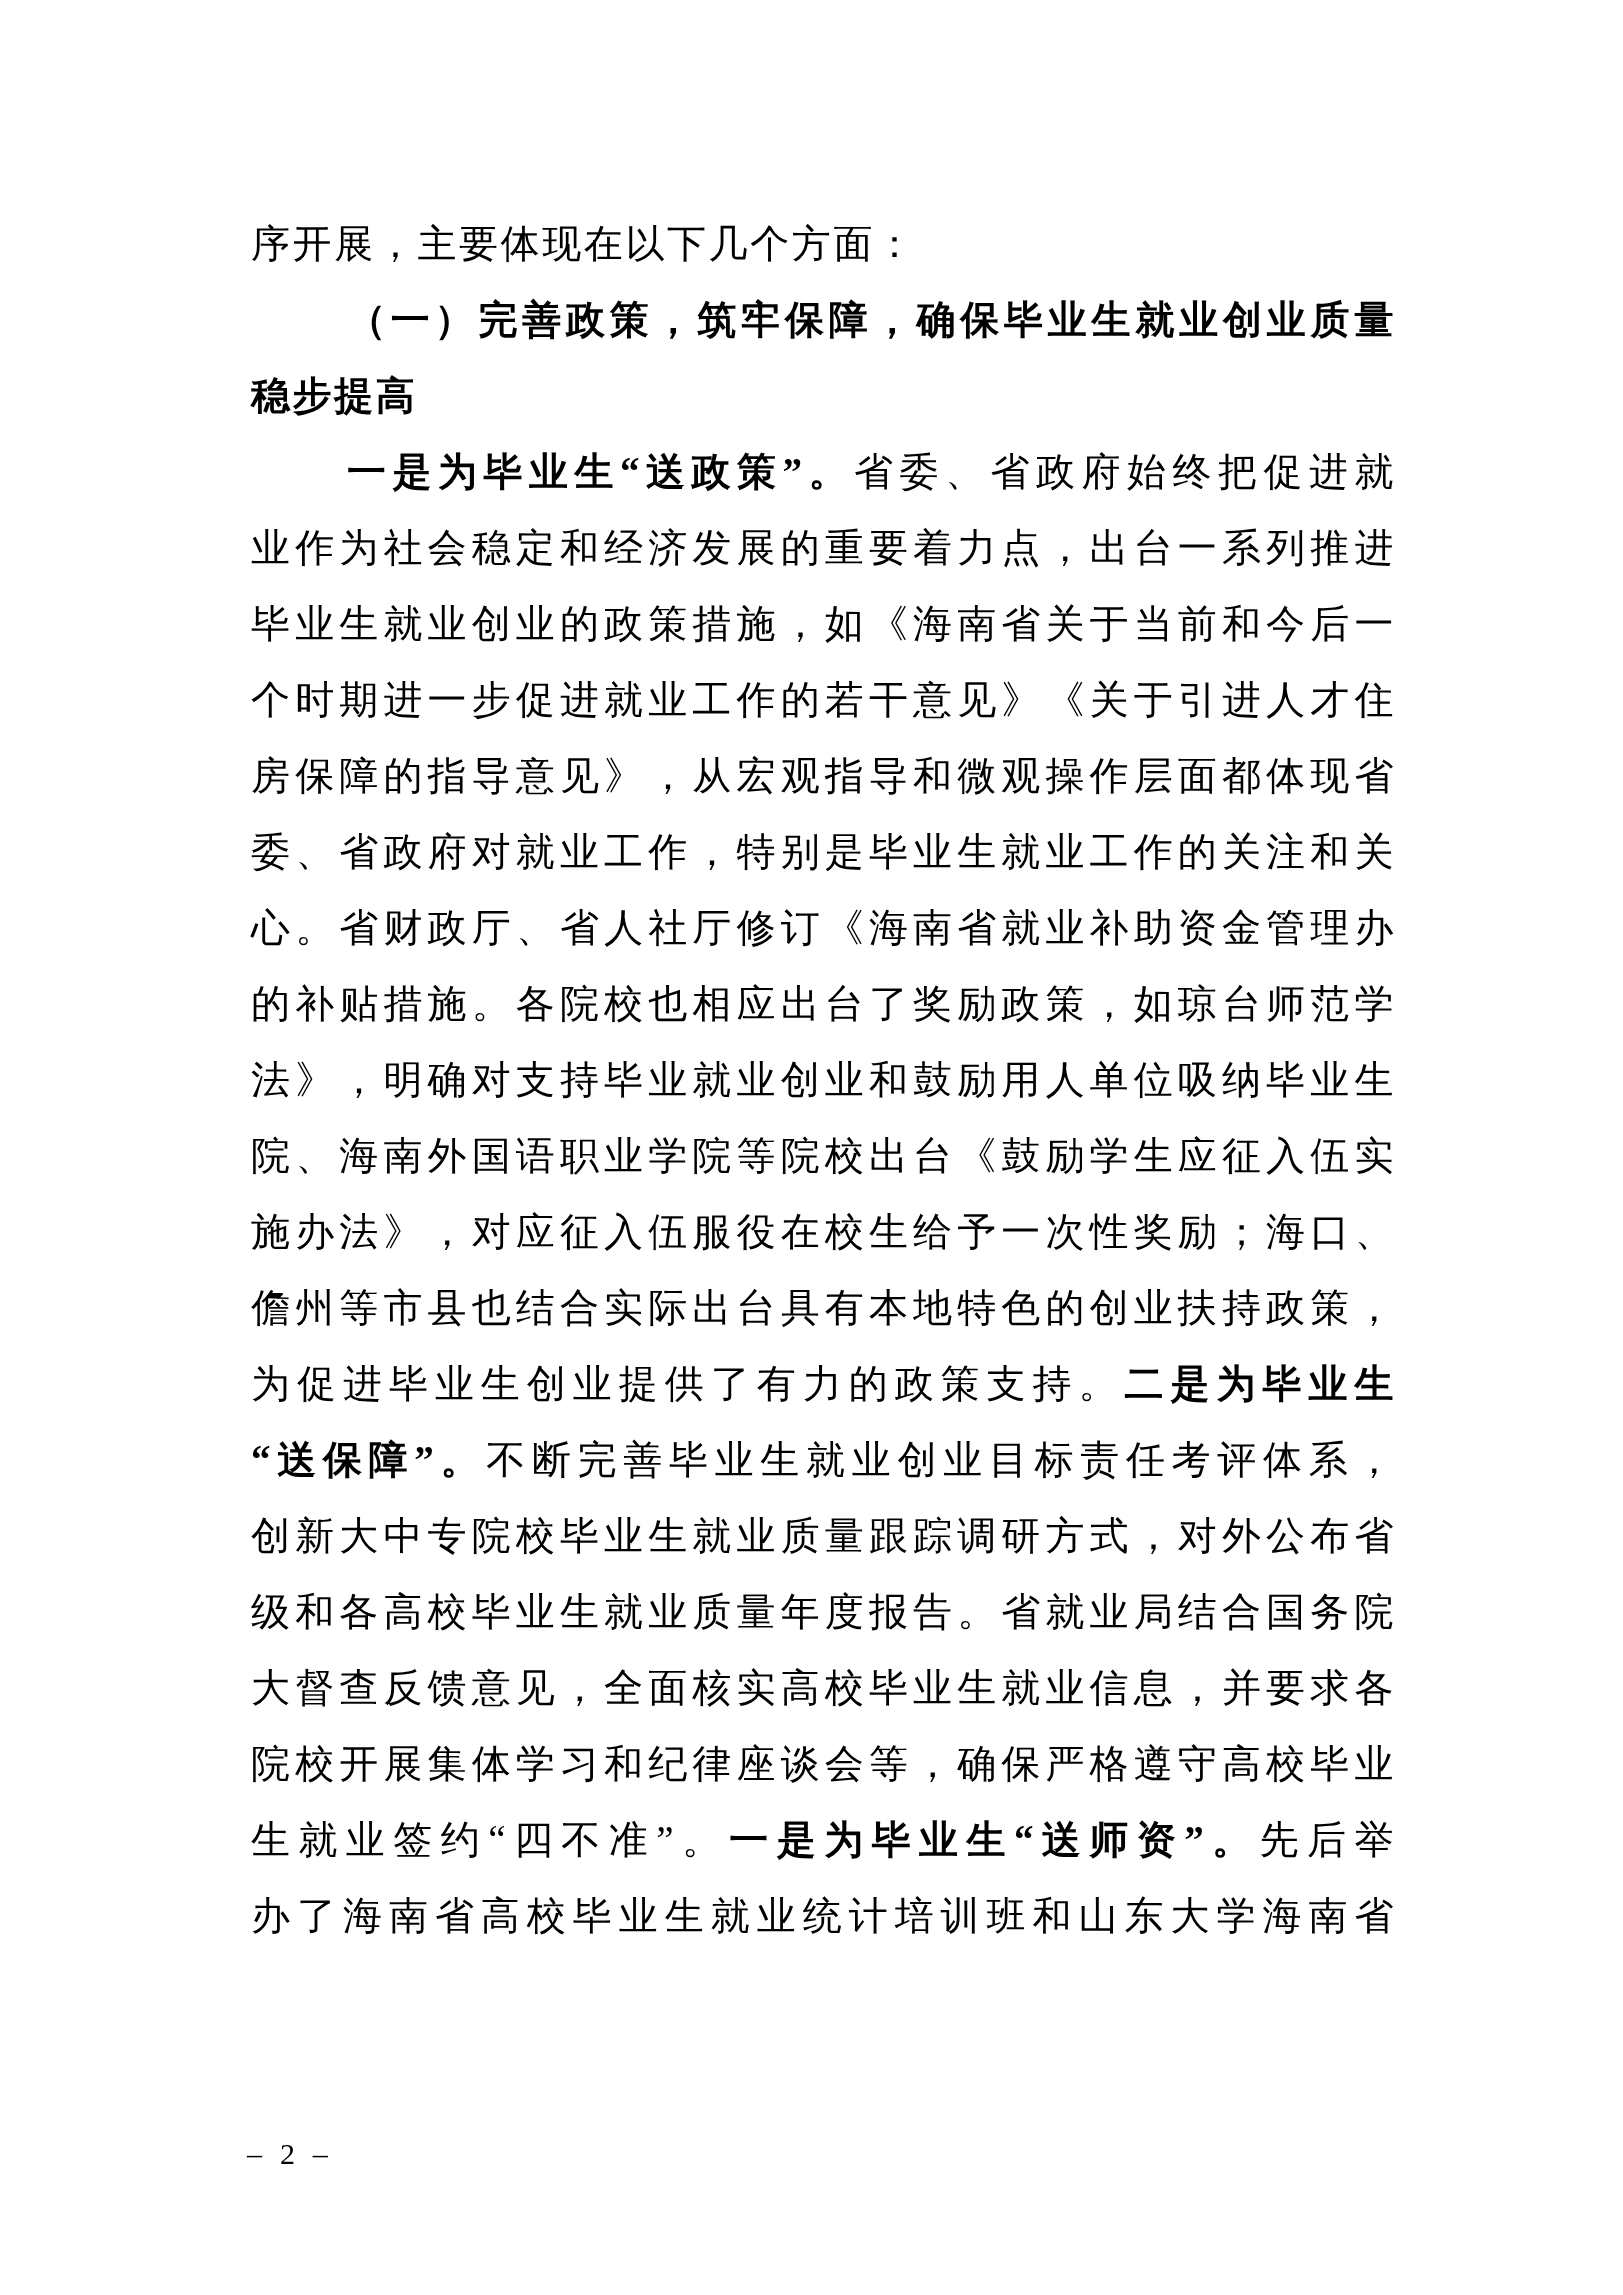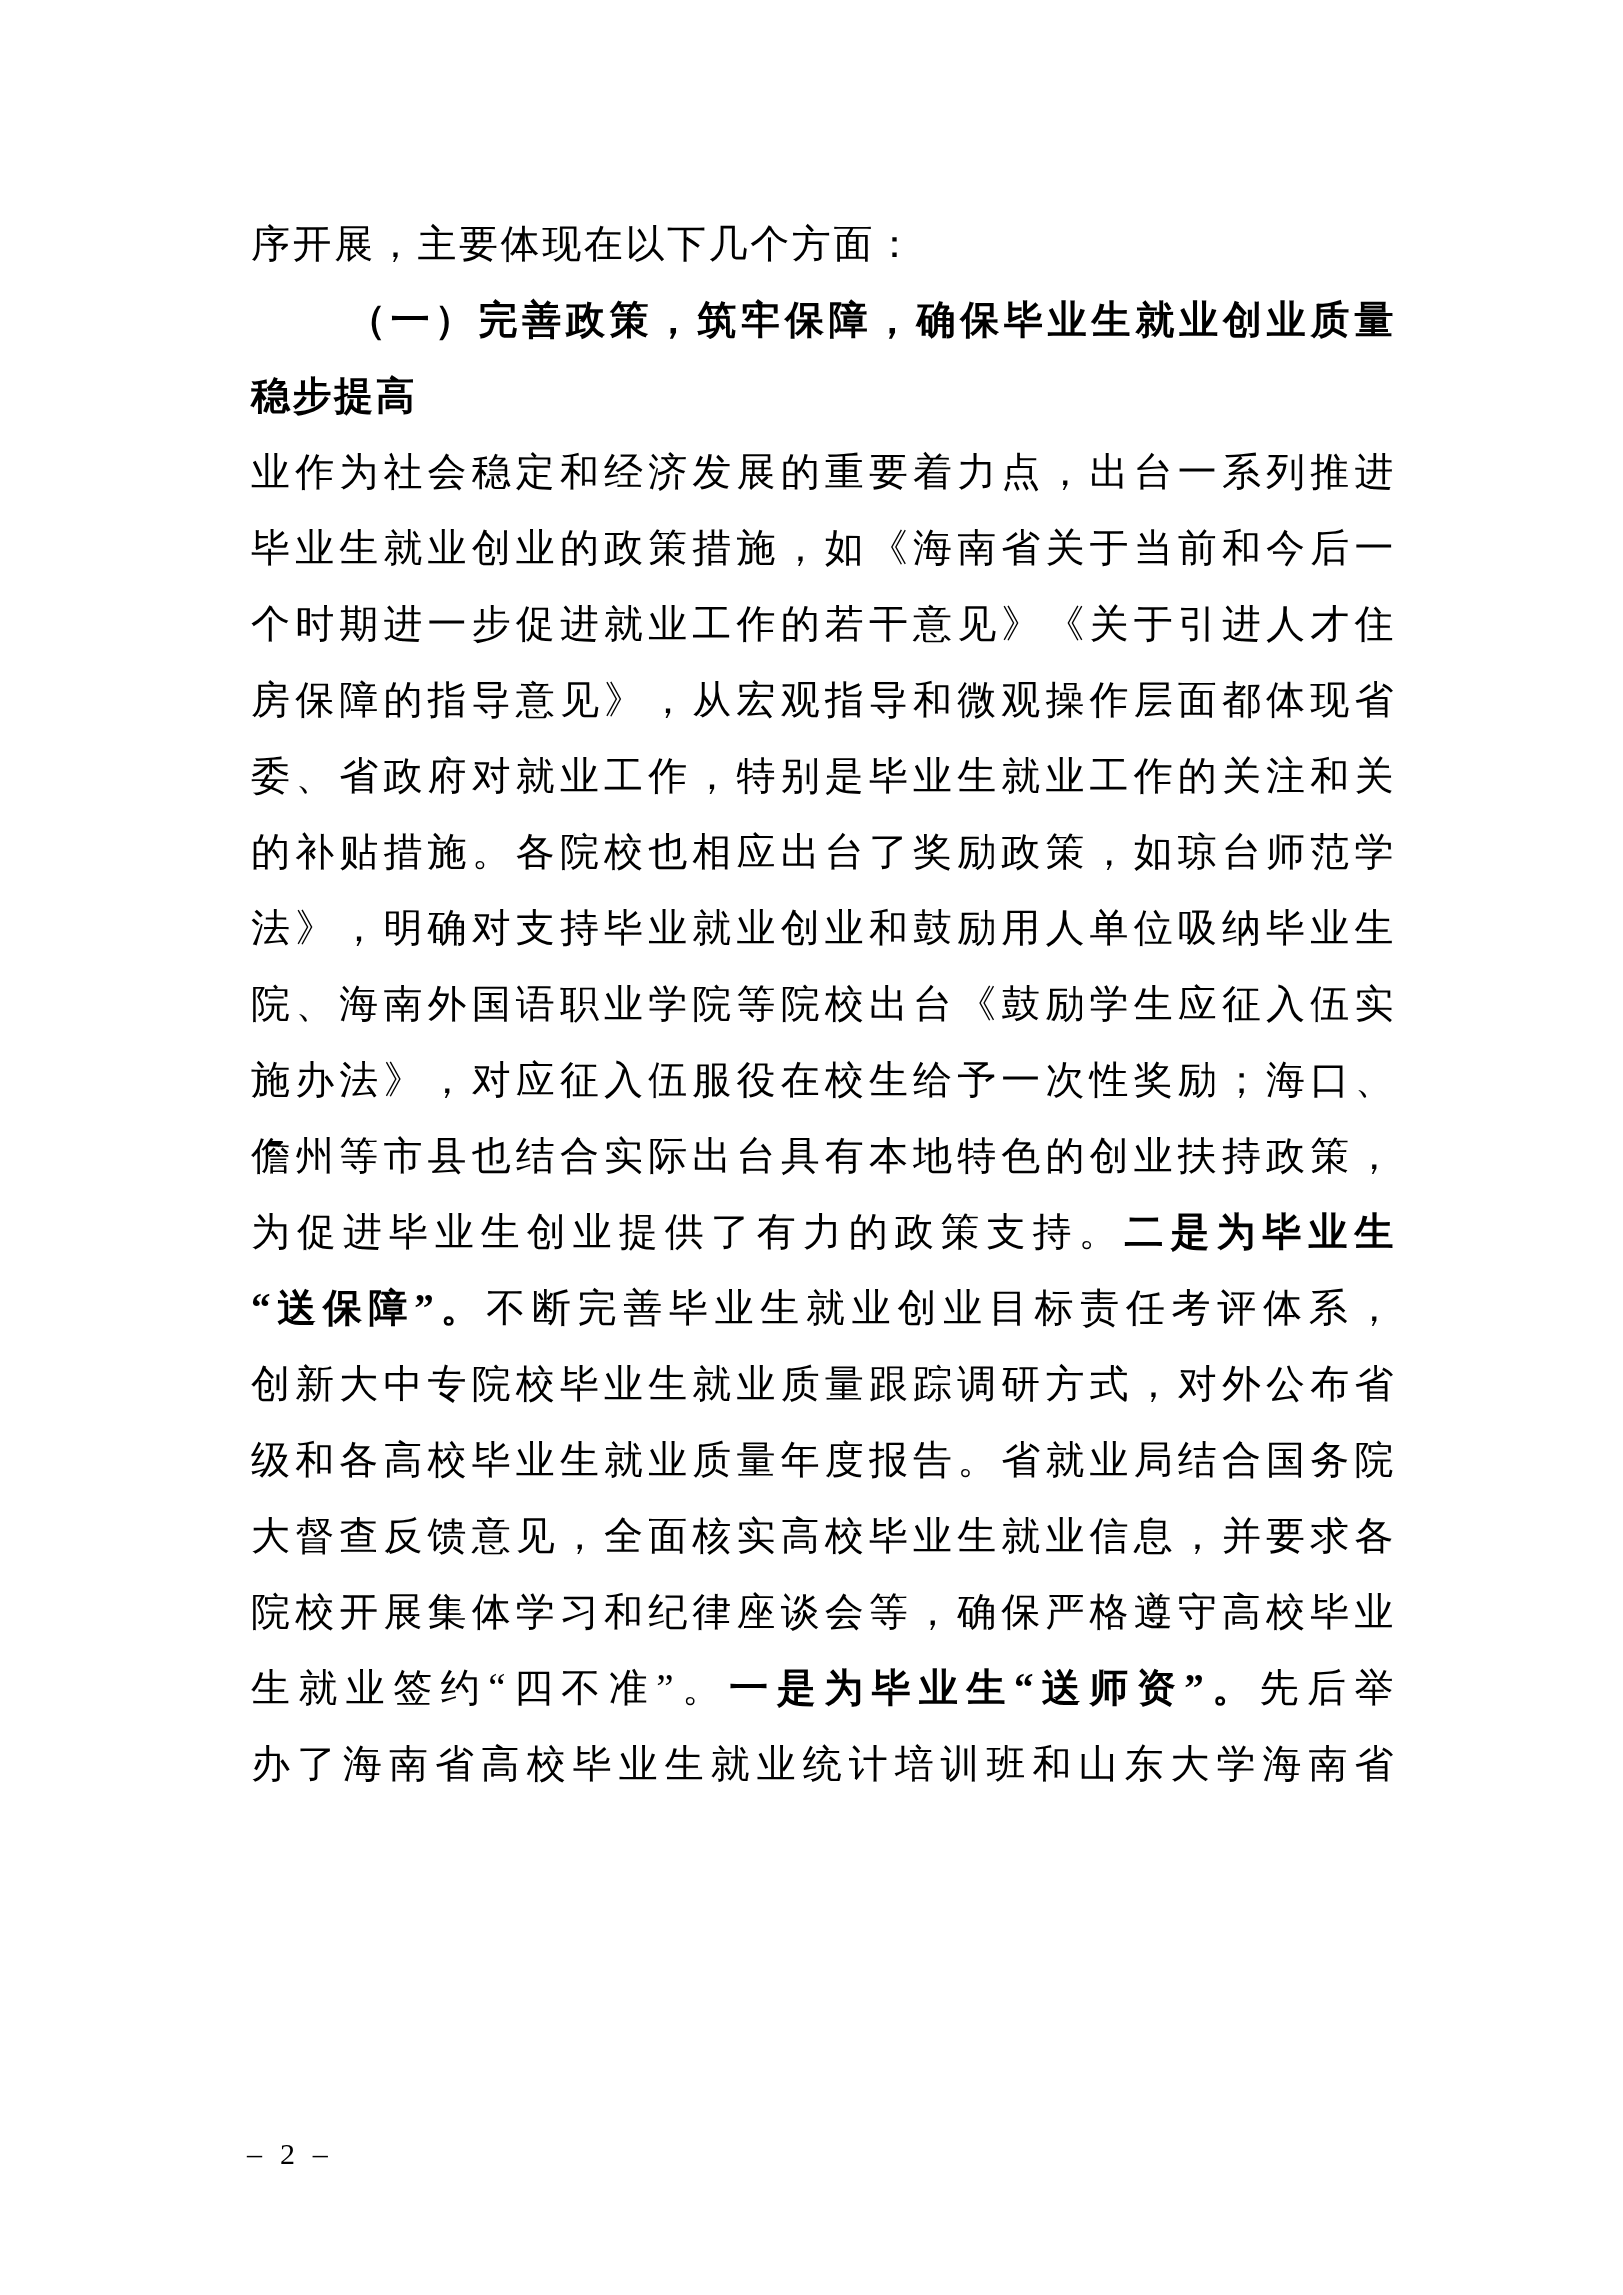"一是为毕业生“送政策”。省委、省政府始终把促进就" div.line { html: none -> <div><span>一是为毕业生“送政策”。</span><span>省委、省政府始终把促进就</span></div> }
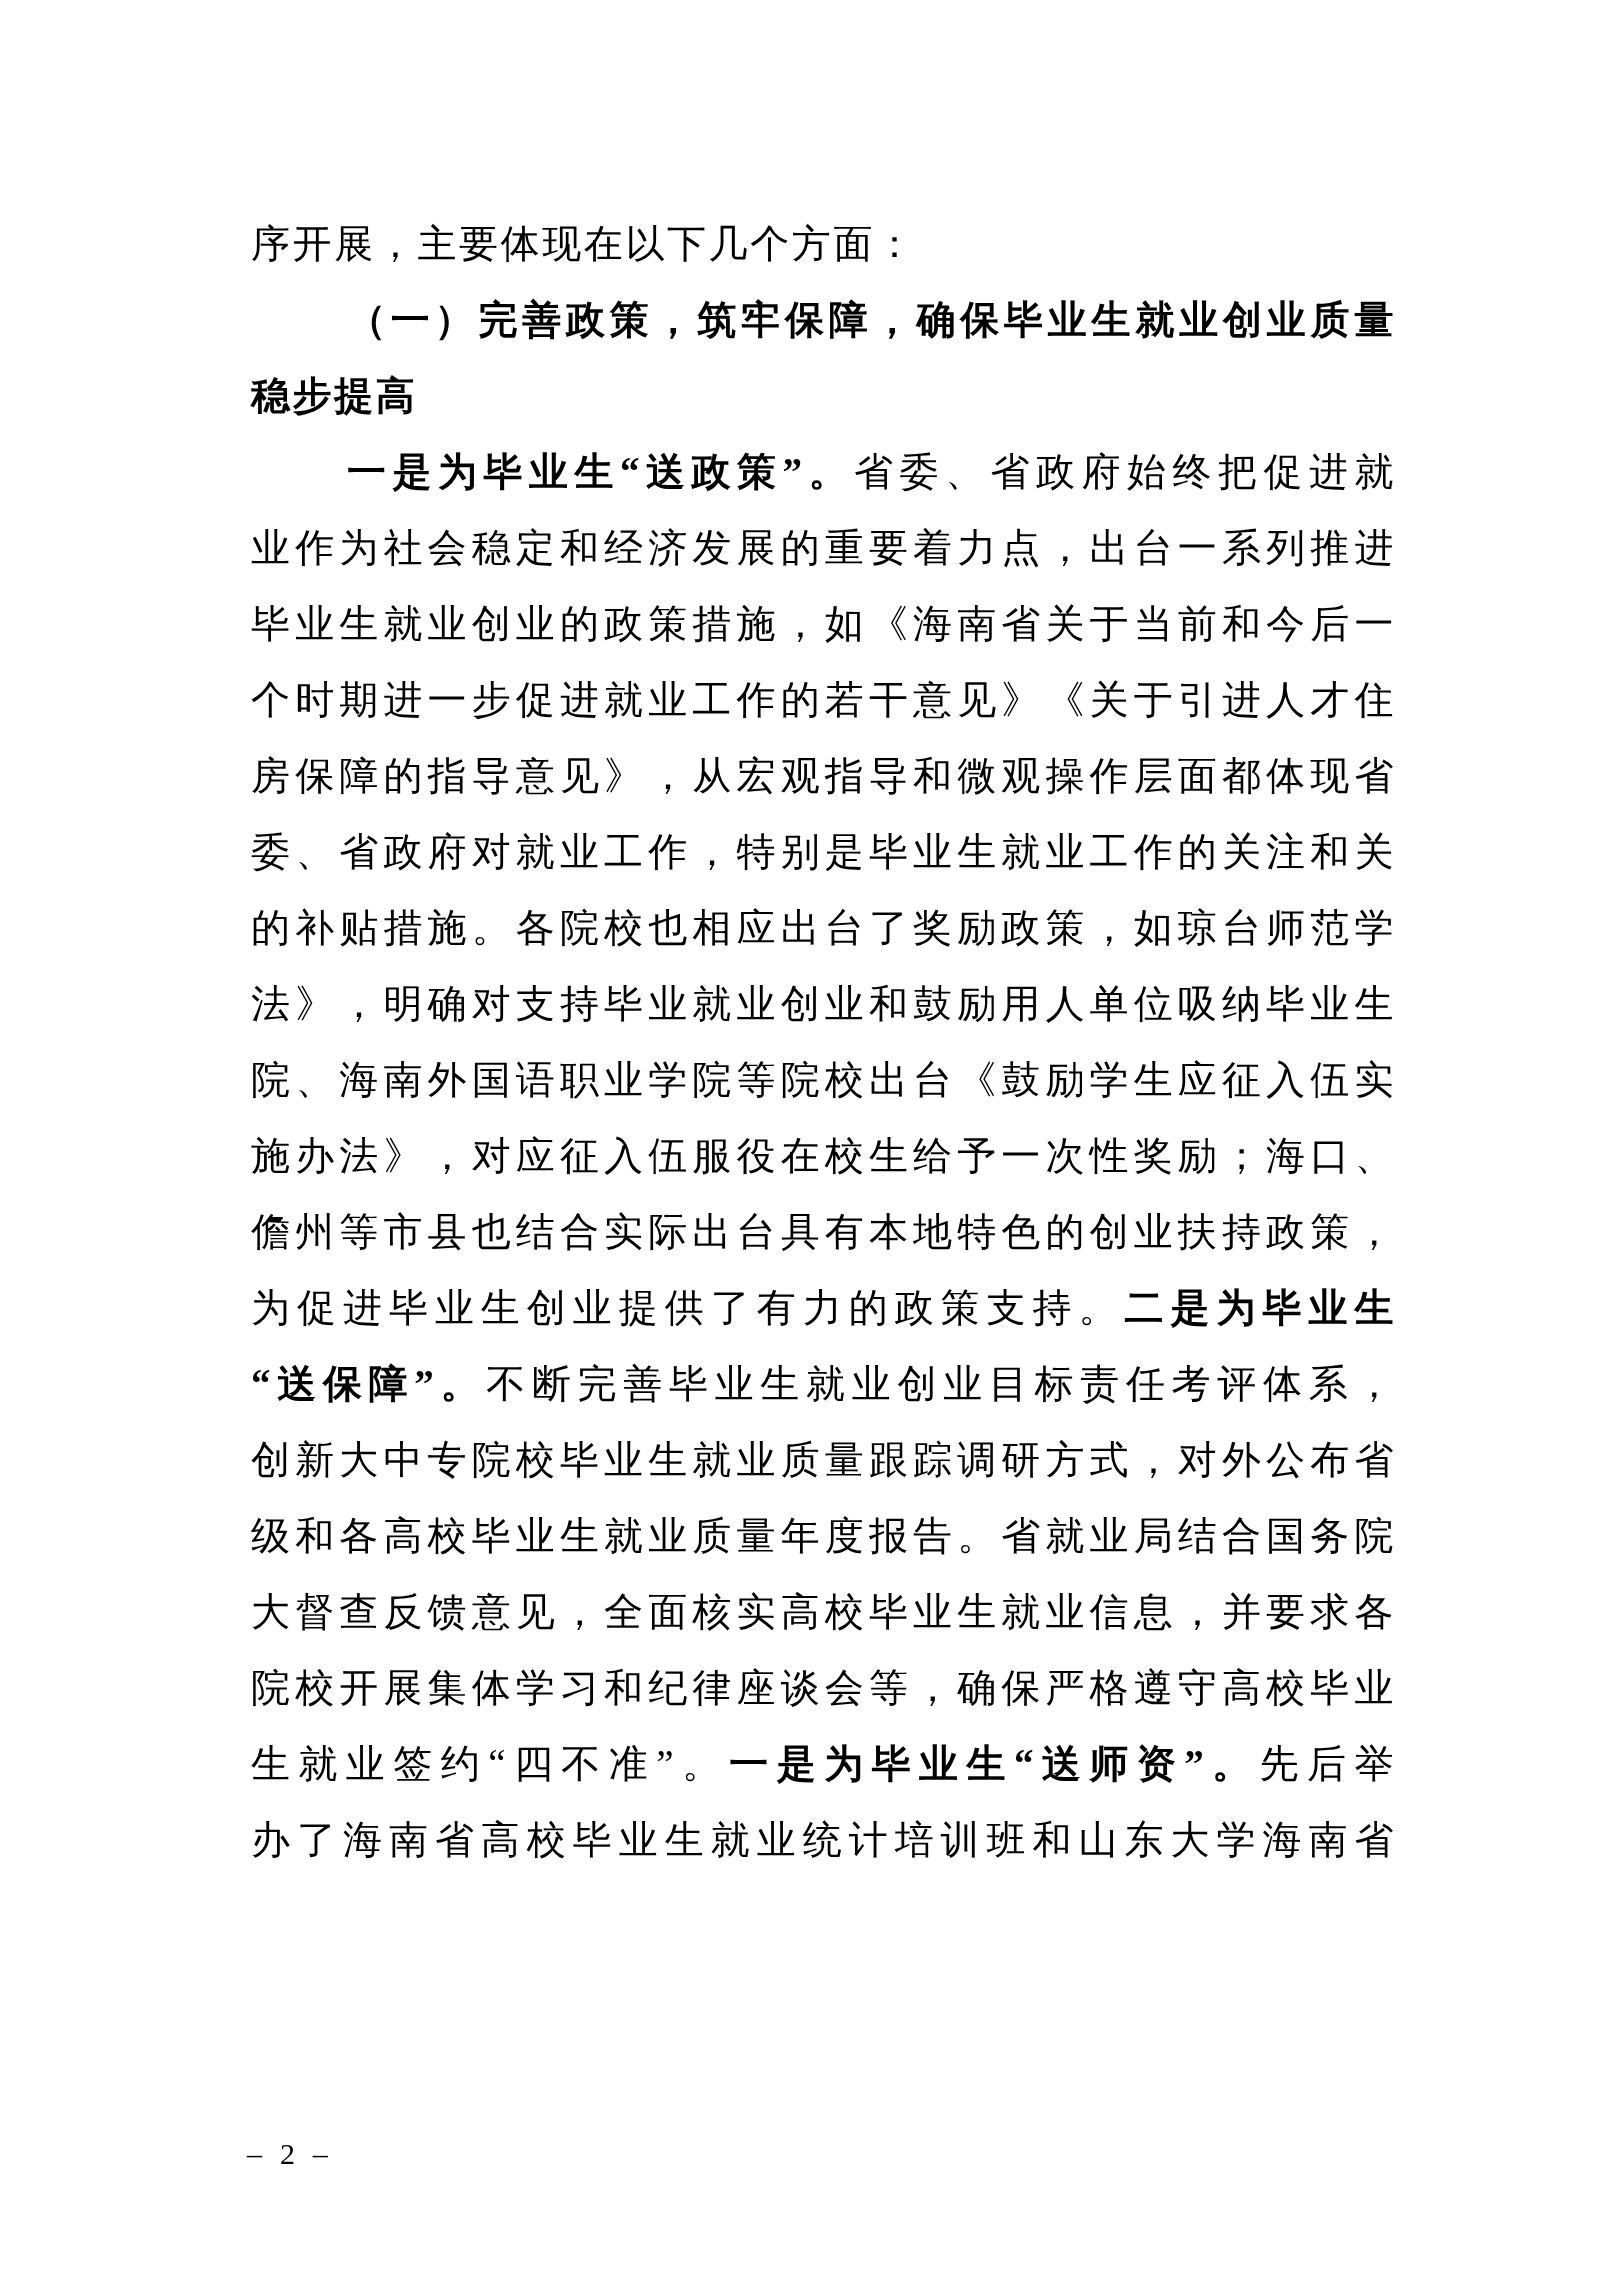"心。省财政厅、省人社厅修订《海南省就业补助资金管理办" div.line { html: none -> <div><span>心。省财政厅、省人社厅修订《海南省就业补助资金管理办</span></div> }
